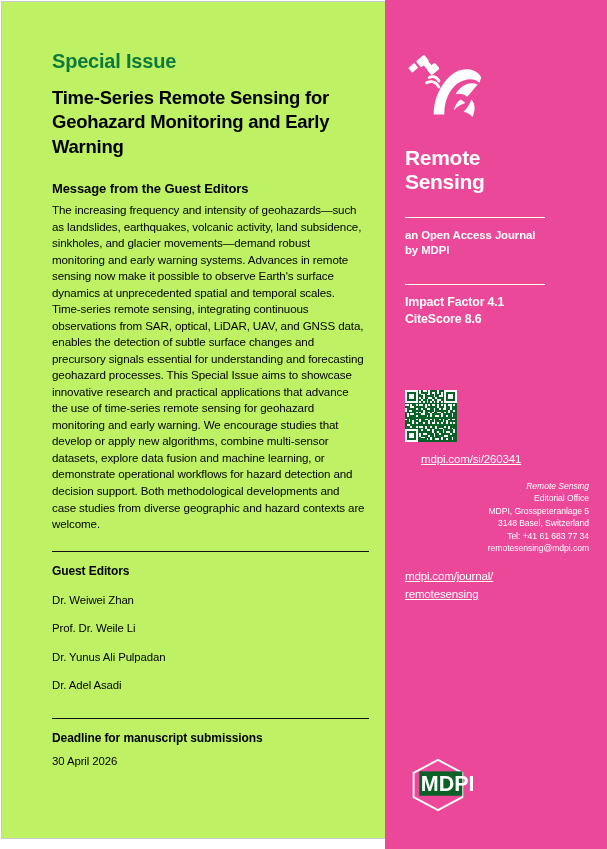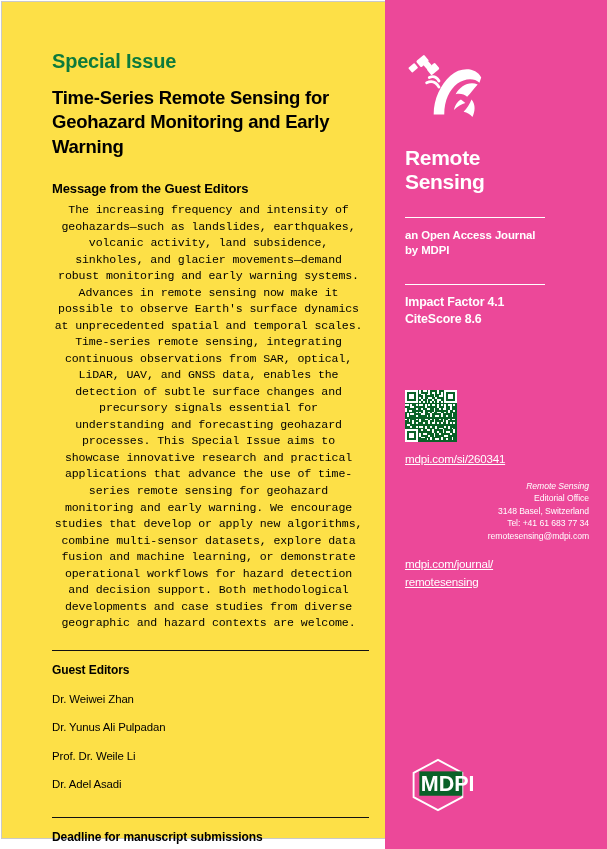"Special Issue" .left-col { background: #fde047 -> #bef264 }
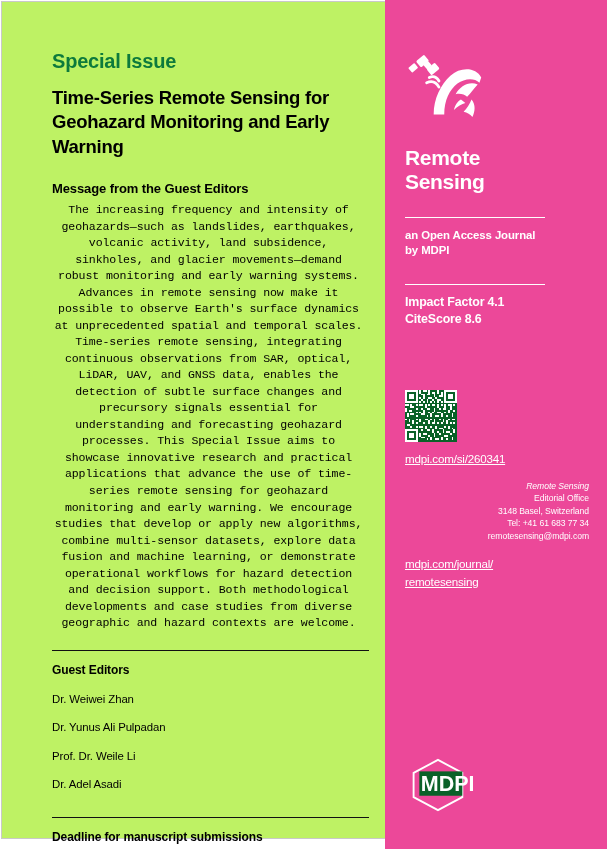"The increasing frequency and intensity" .msg-body { font-family: Liberation Mono, monospace -> none; text-align: center -> left }
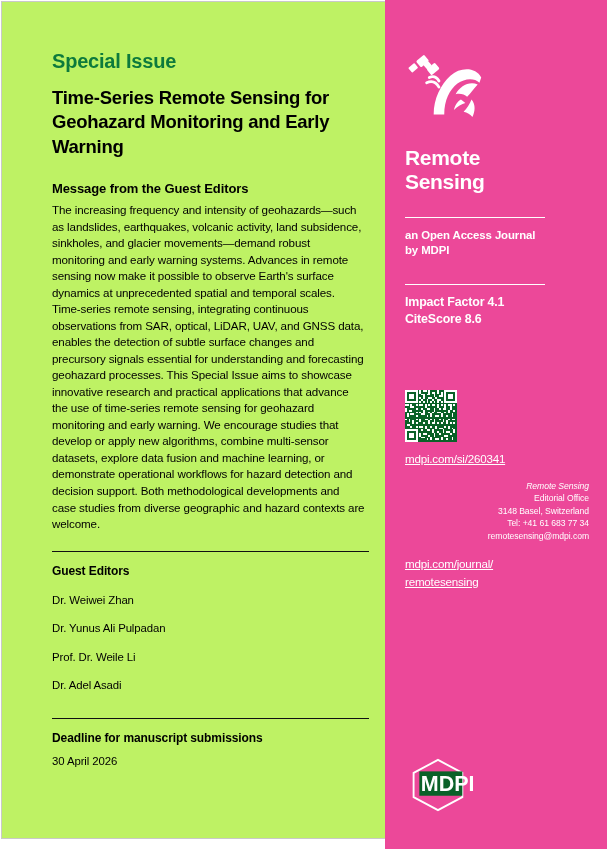"mdpi.com/si/260341" .si-link { margin-left: none -> 16px }
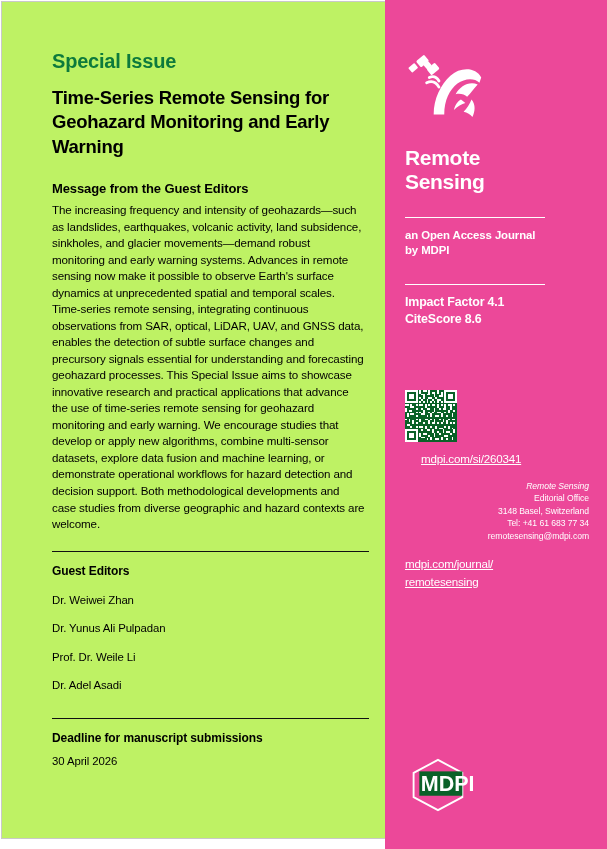"MDPI, Grosspeteranlage 5" div { html: none -> <div>MDPI, Grosspeteranlage 5</div> }
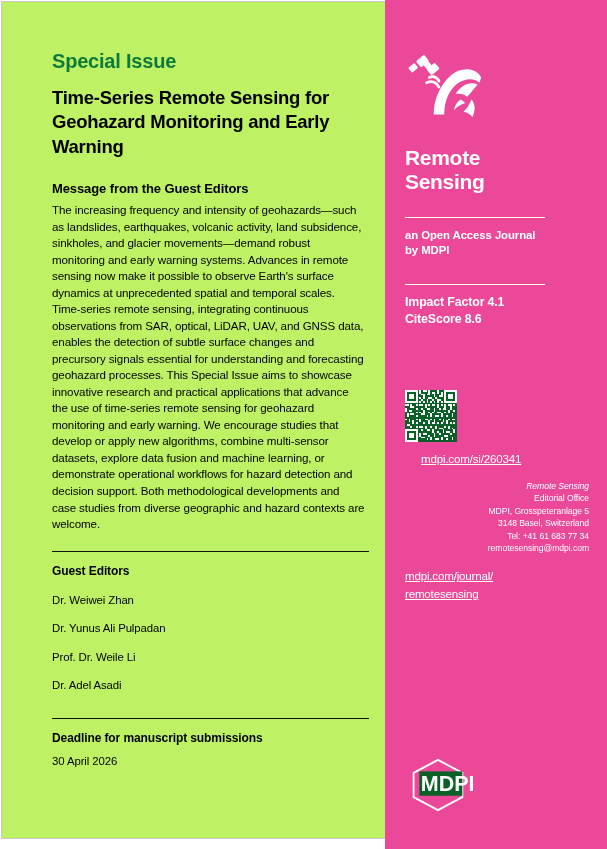"Dr. Yunus Ali Pulpadan" div.editor-row { order: before "Prof. Dr. Weile Li" -> after "Prof. Dr. Weile Li" }
